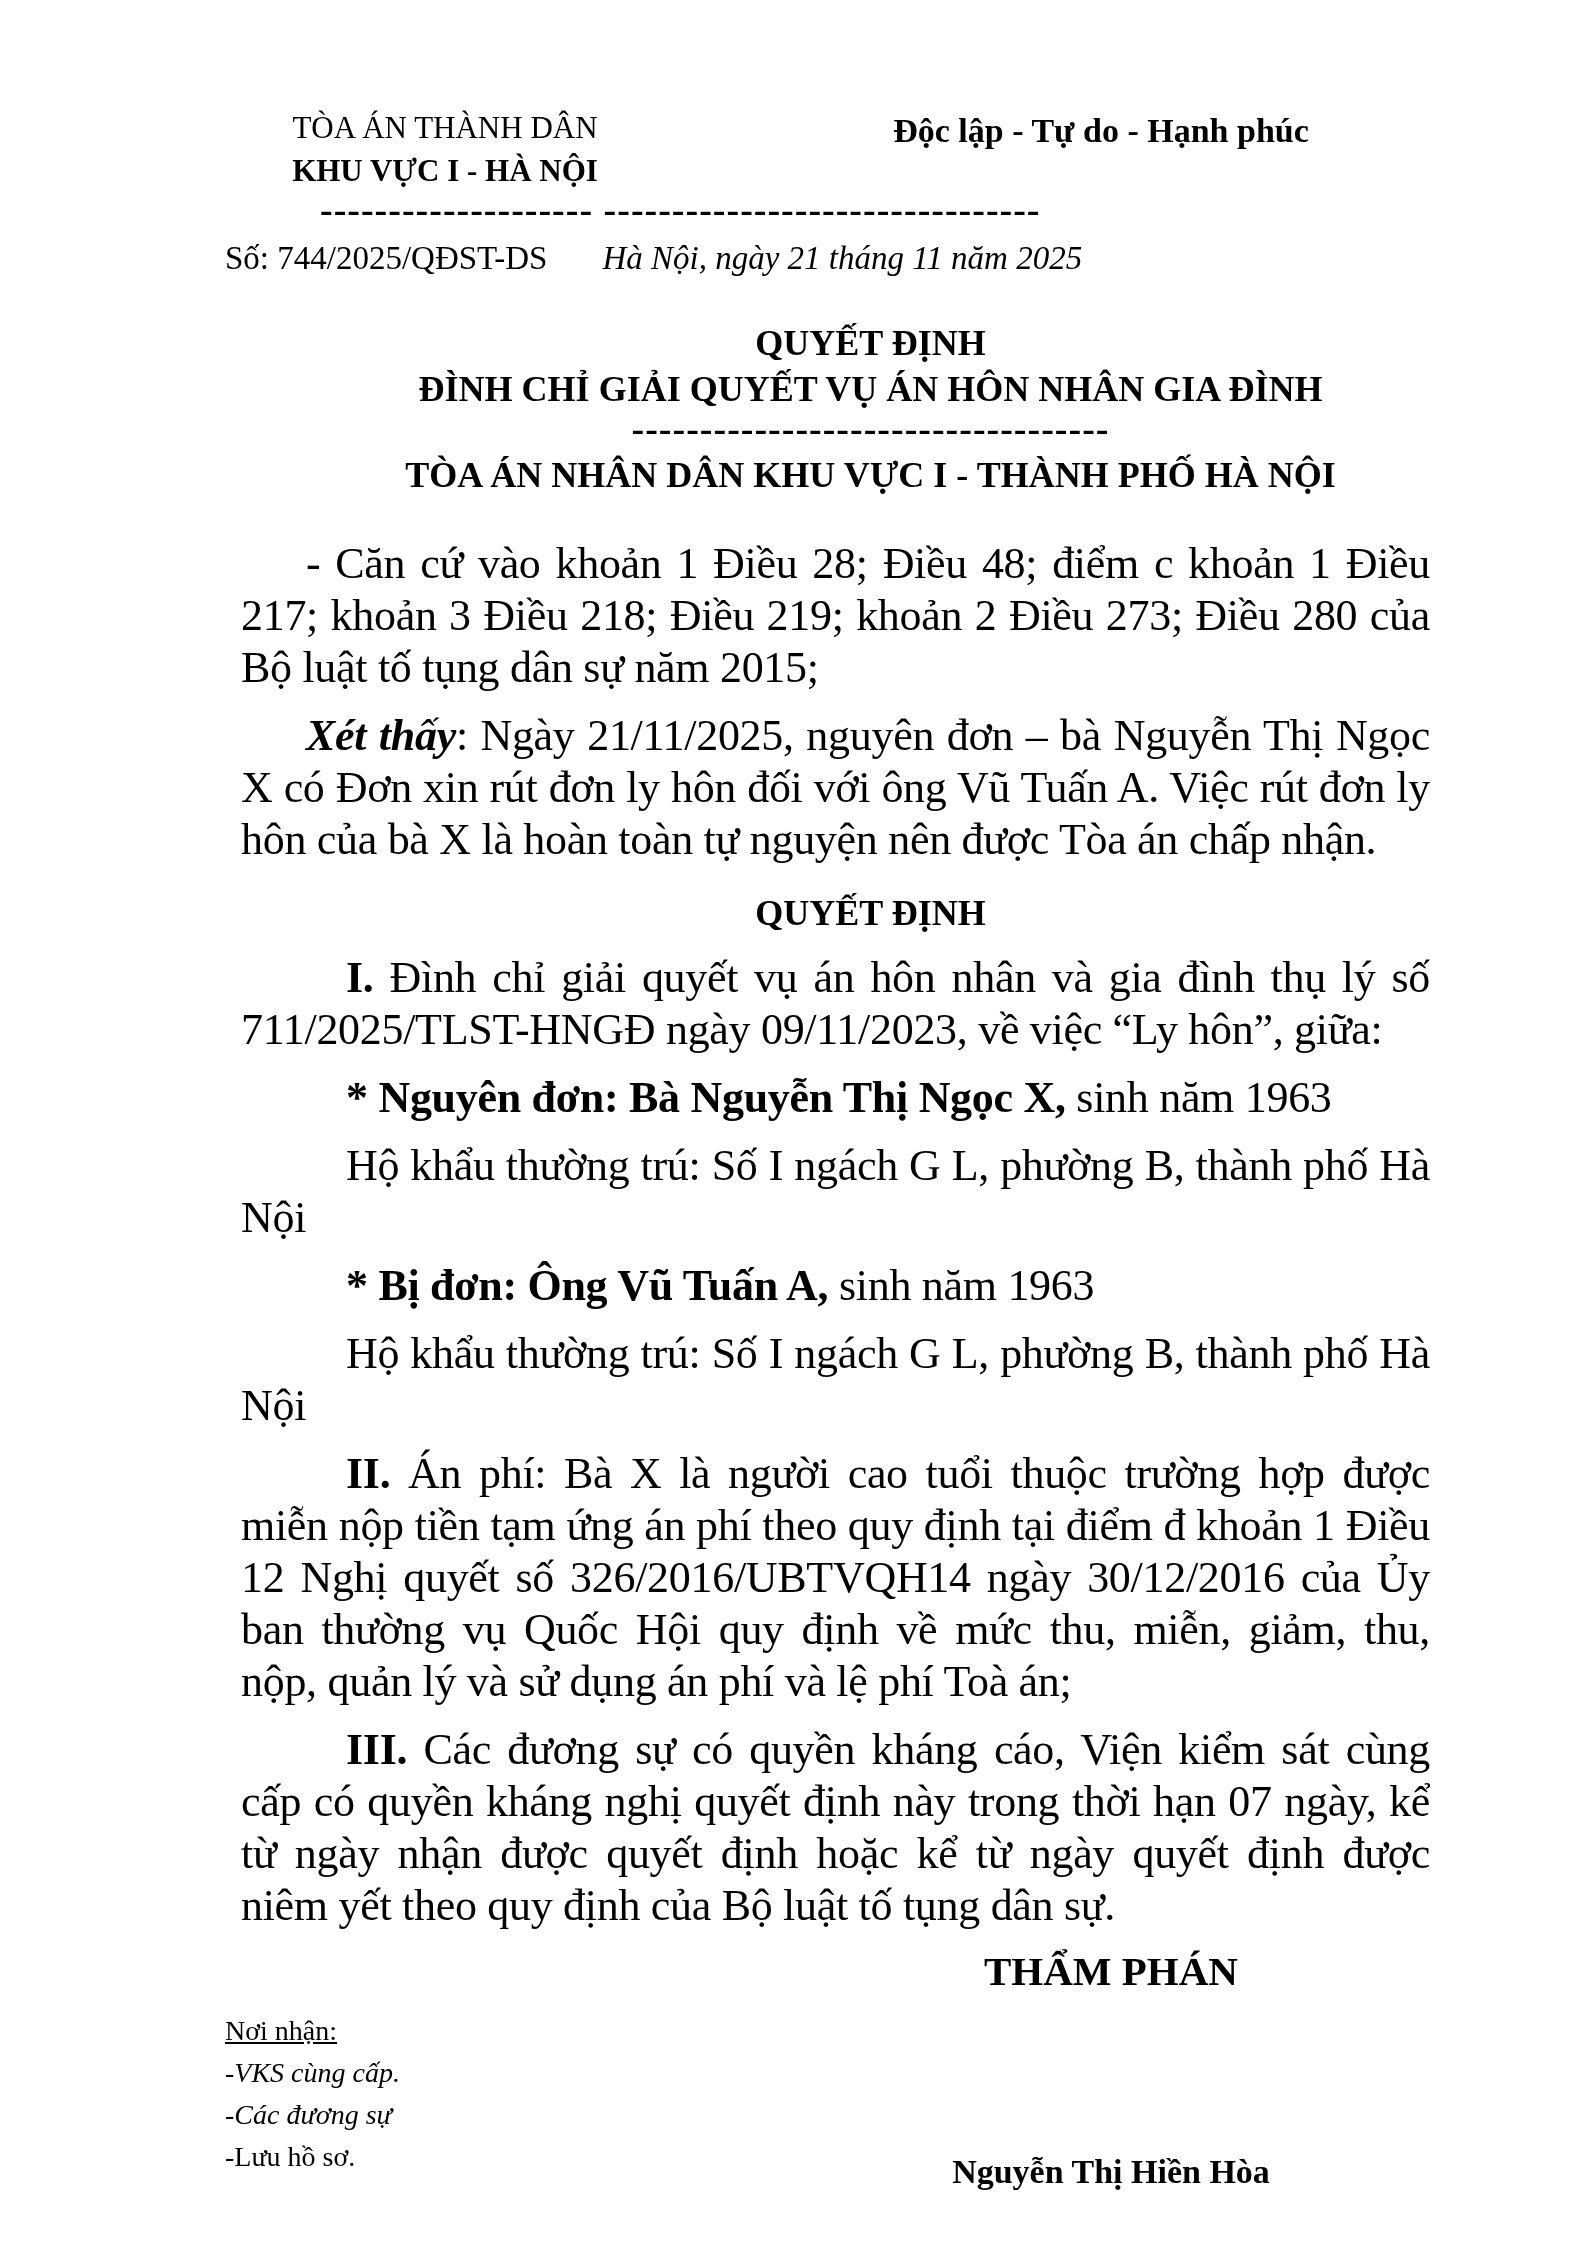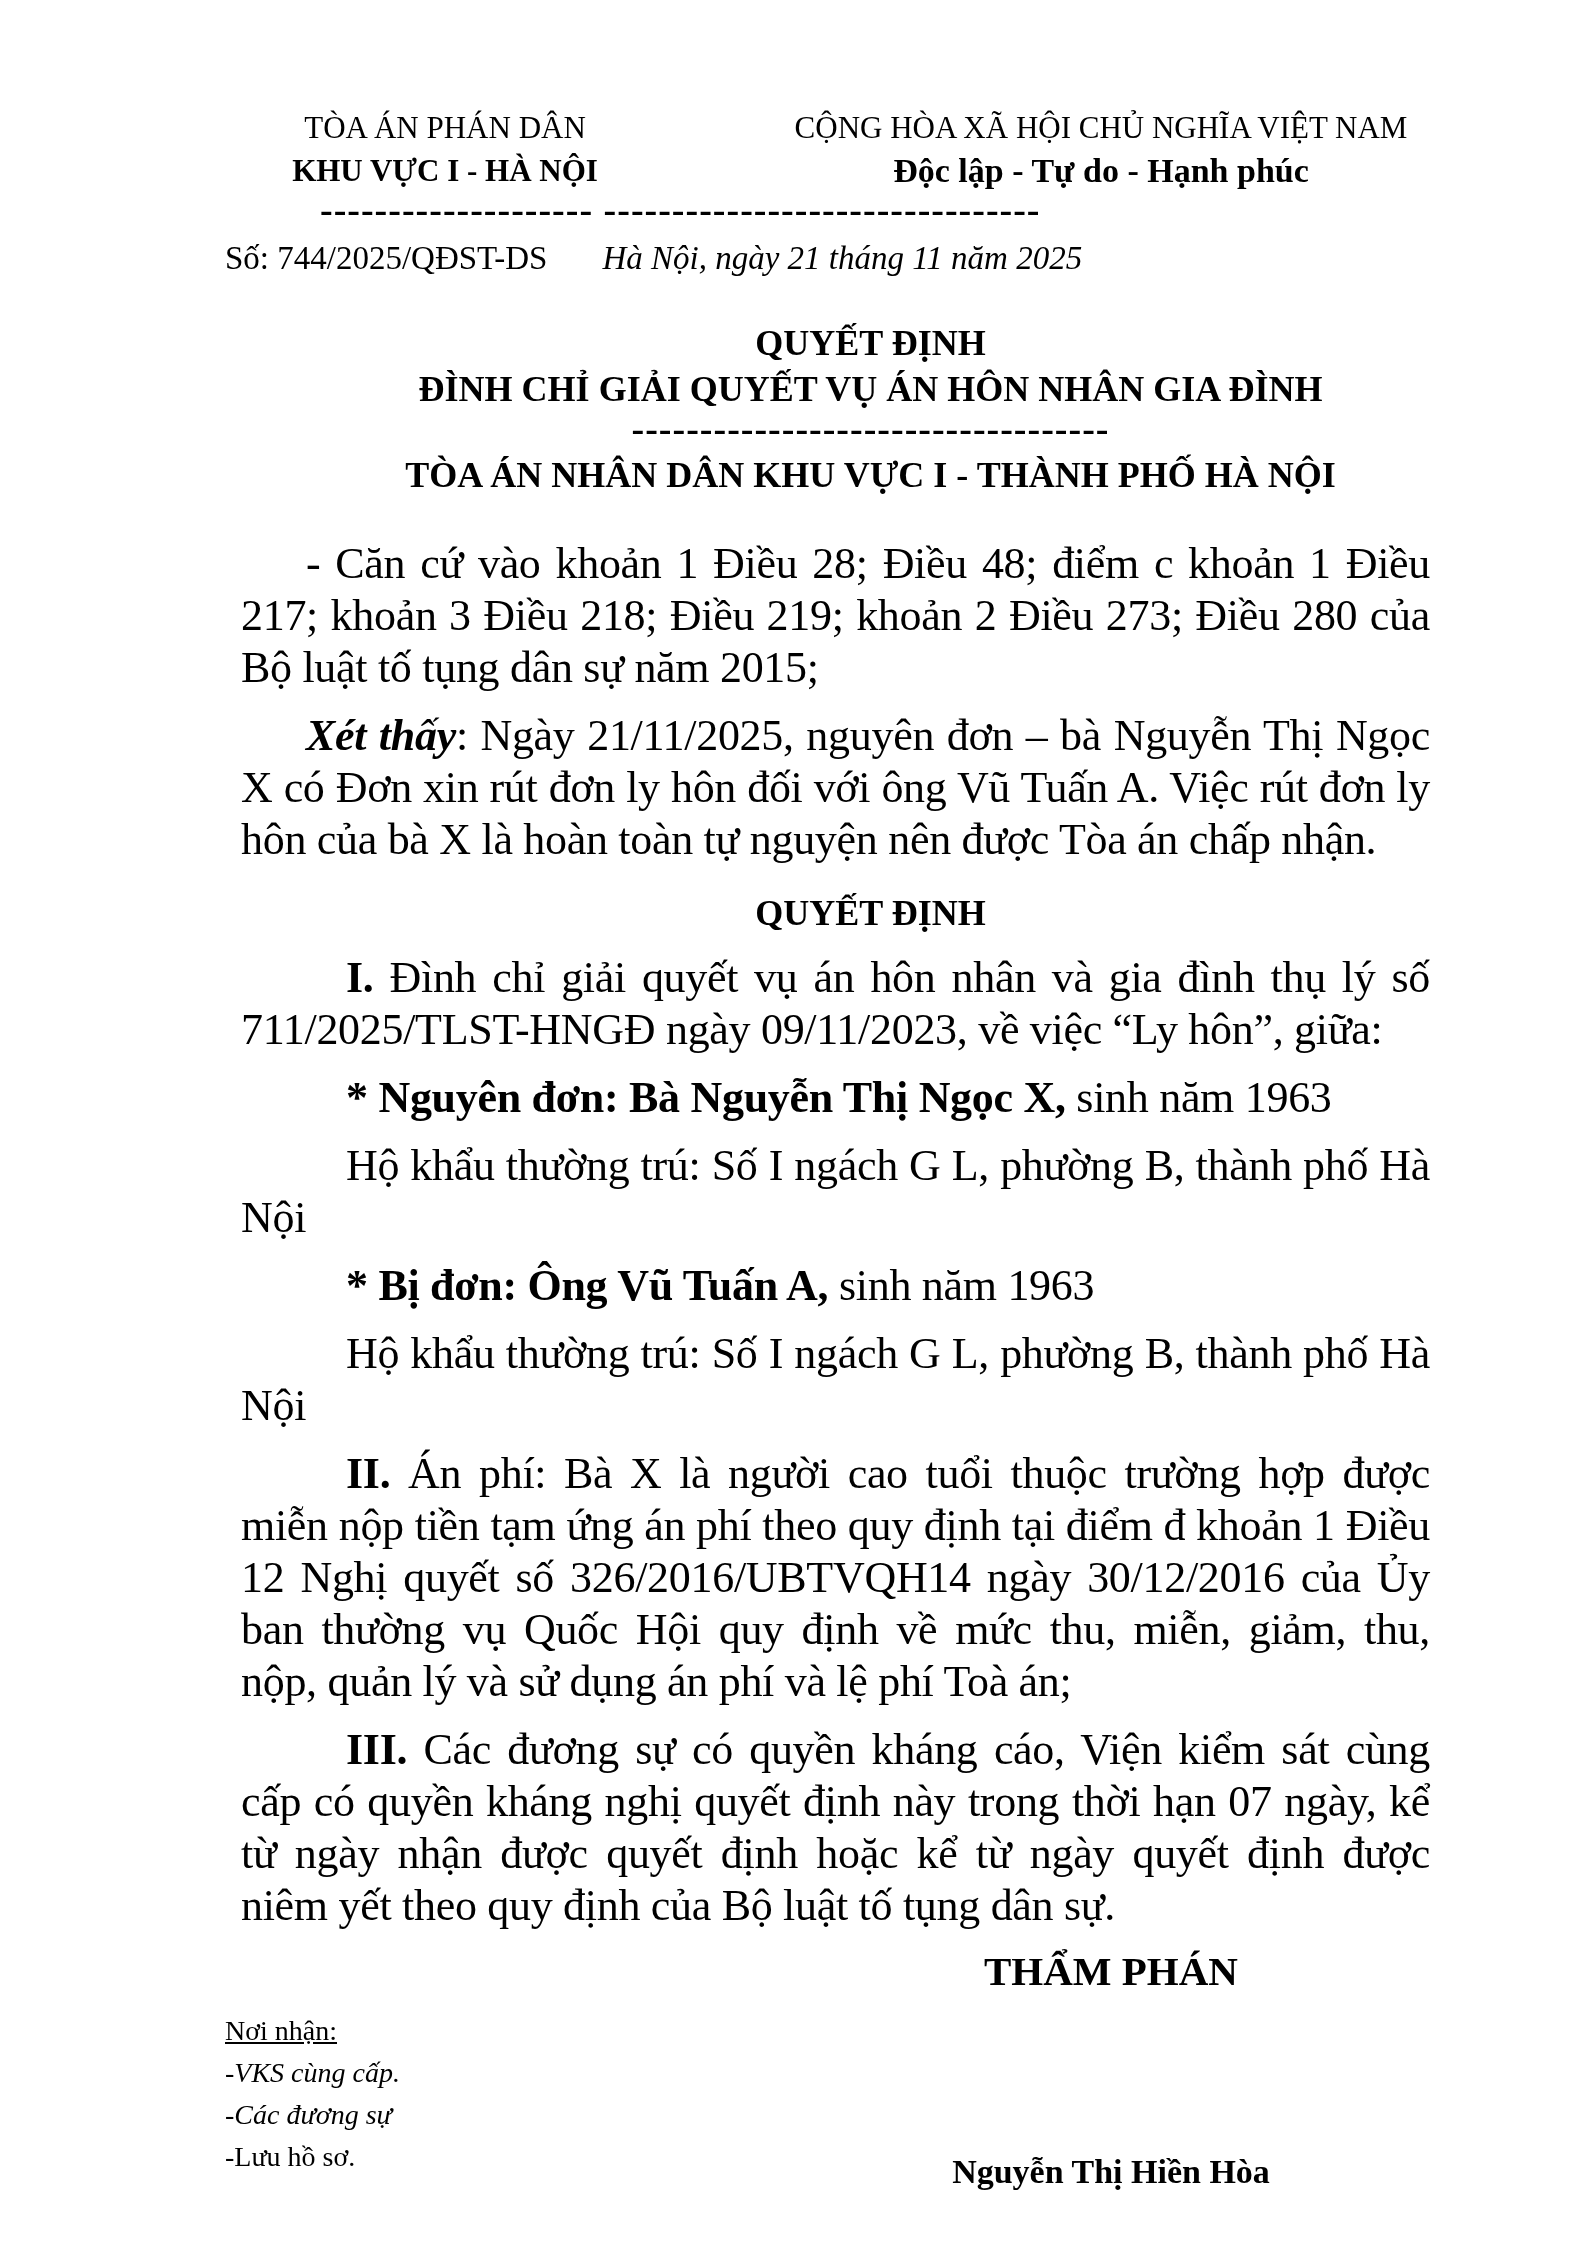"TÒA ÁN PHÁN DÂN" div.nat-line1 { text: PHÁN -> THÀNH }
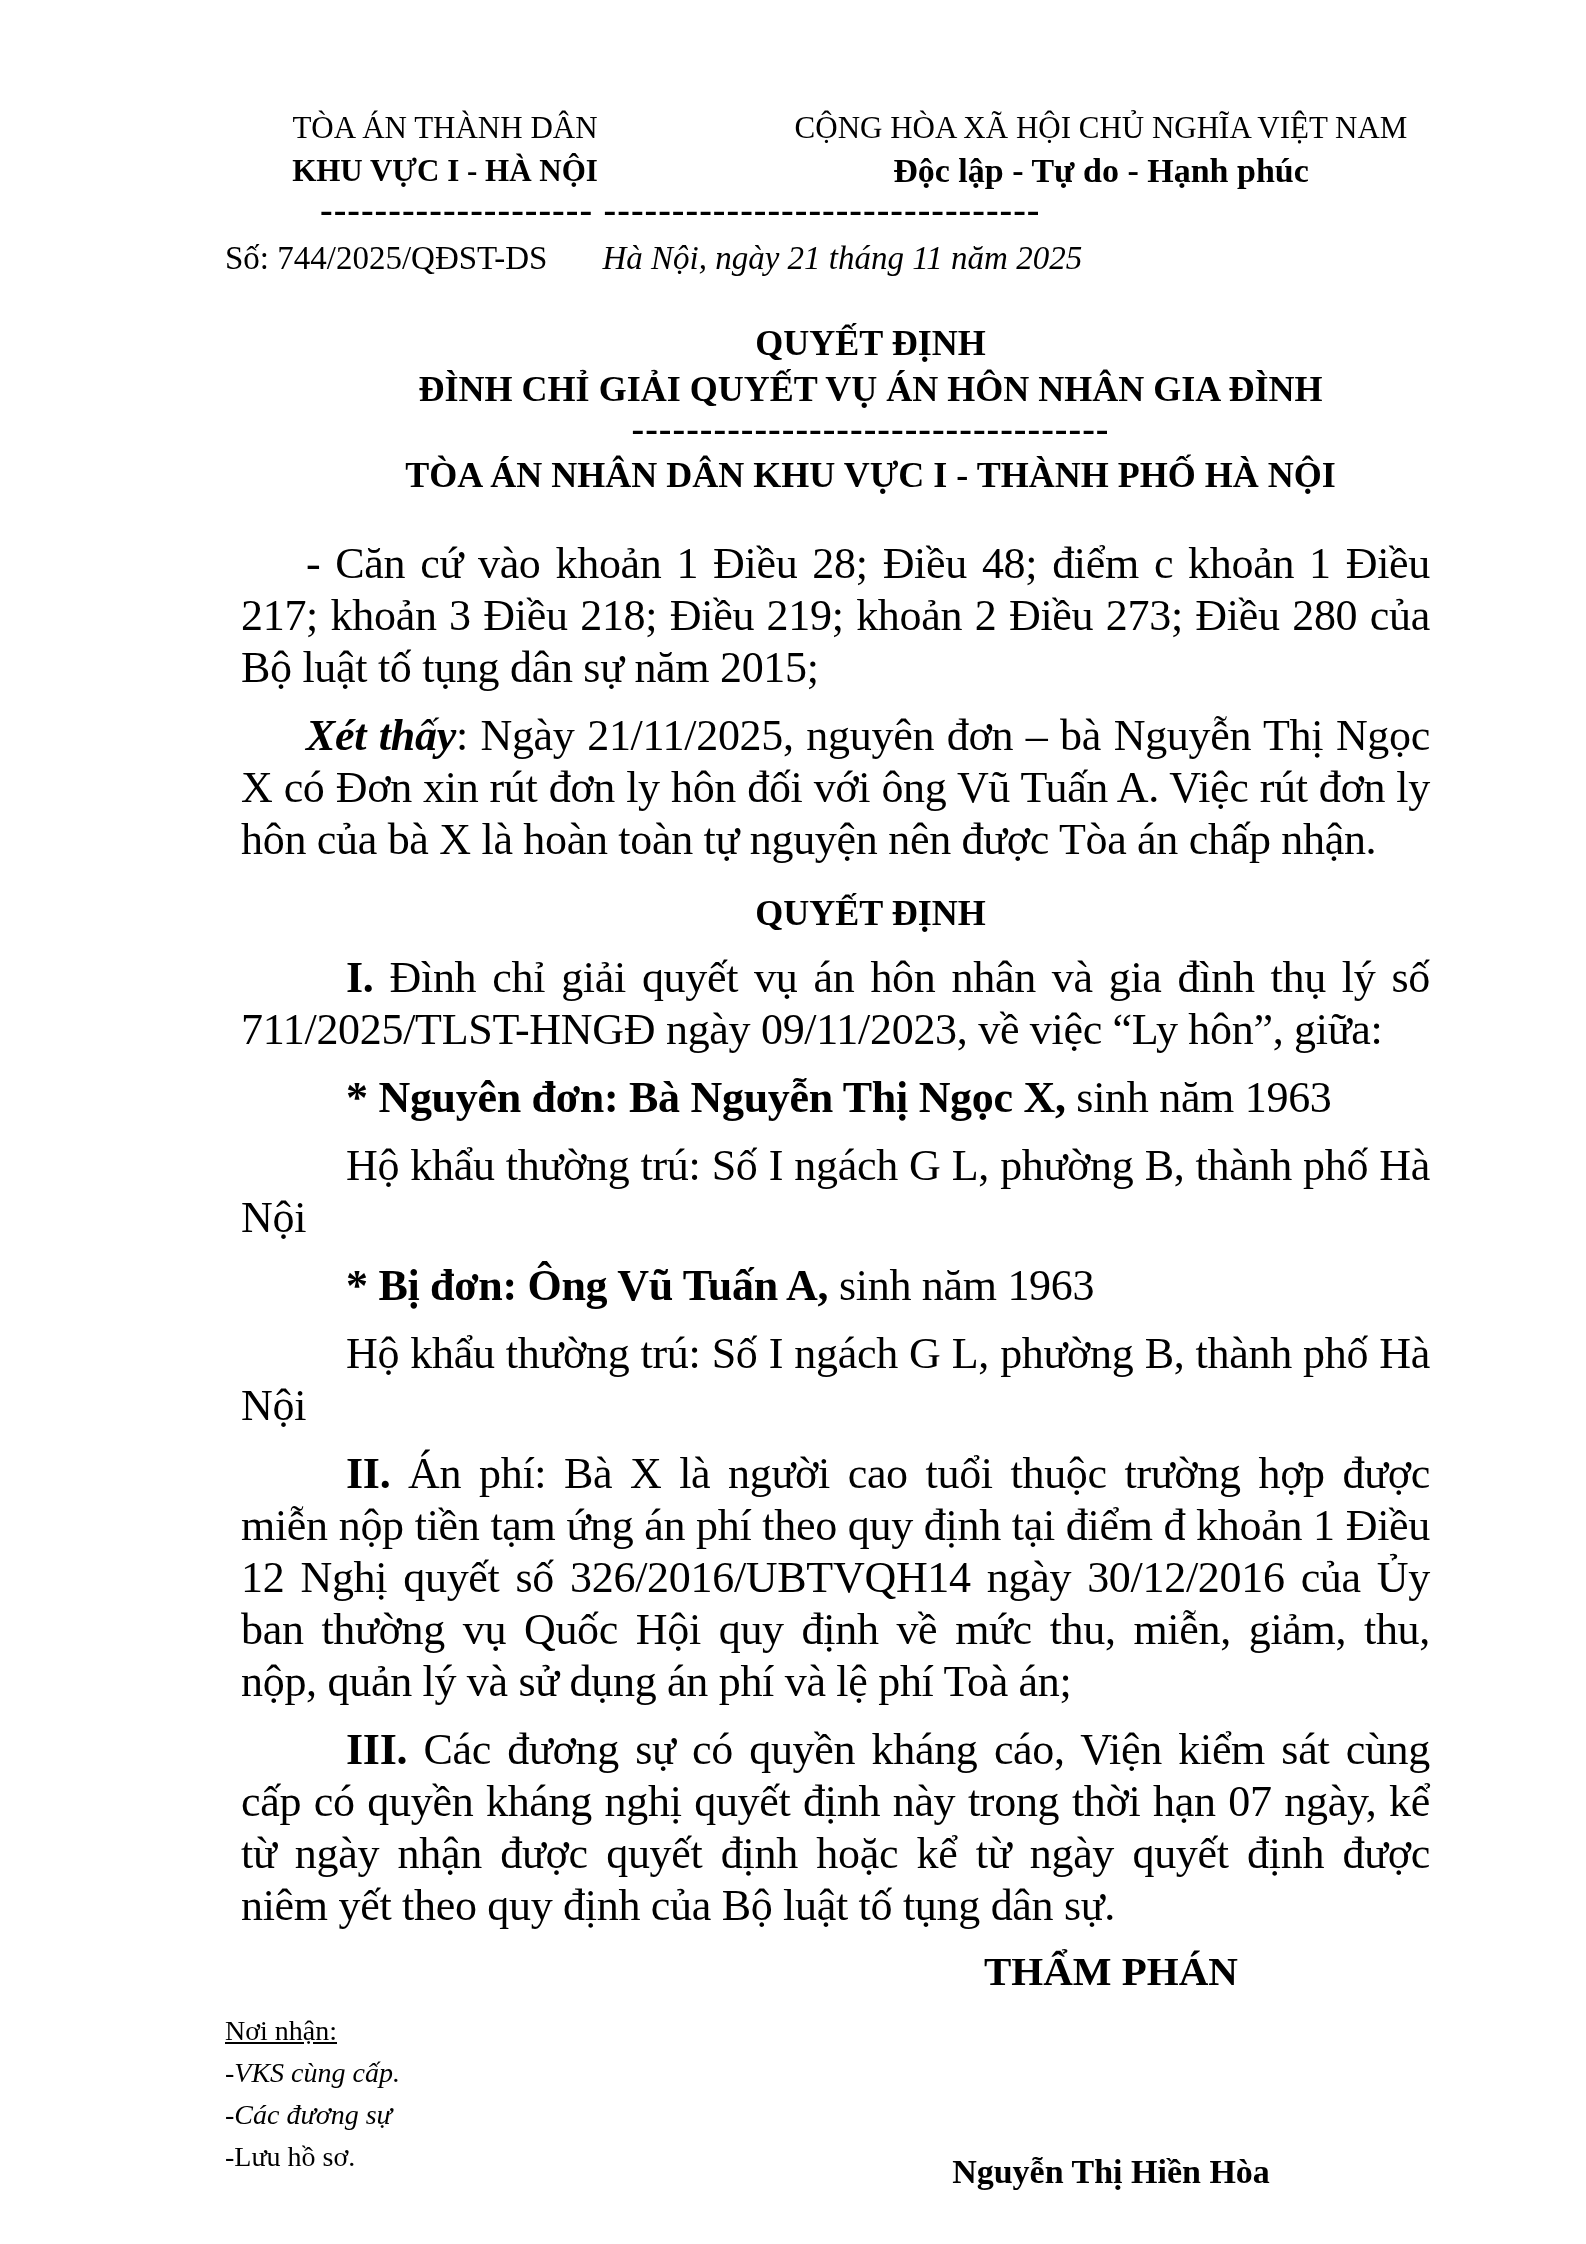"CỘNG HÒA XÃ HỘI CHỦ" div.nat-line1 { html: <div>CỘNG HÒA XÃ HỘI CHỦ NGHĨA VIỆT NAM</div> -> none }
